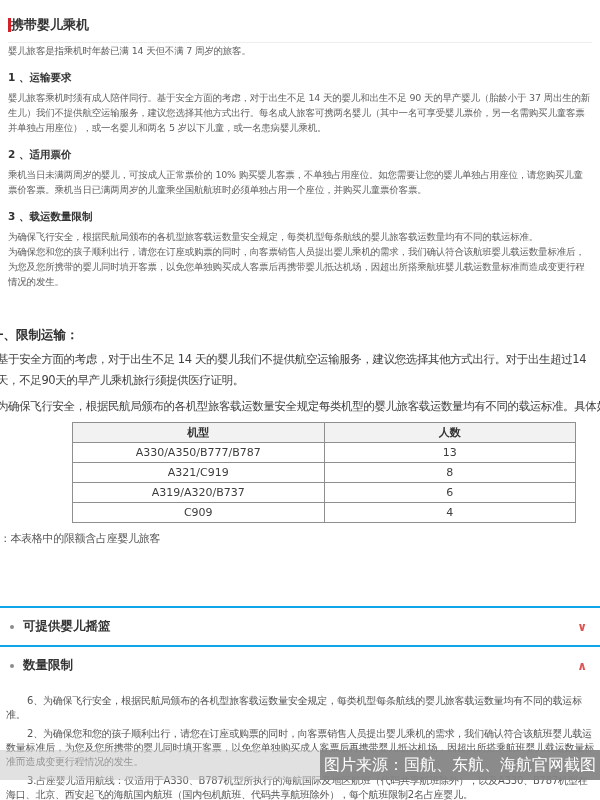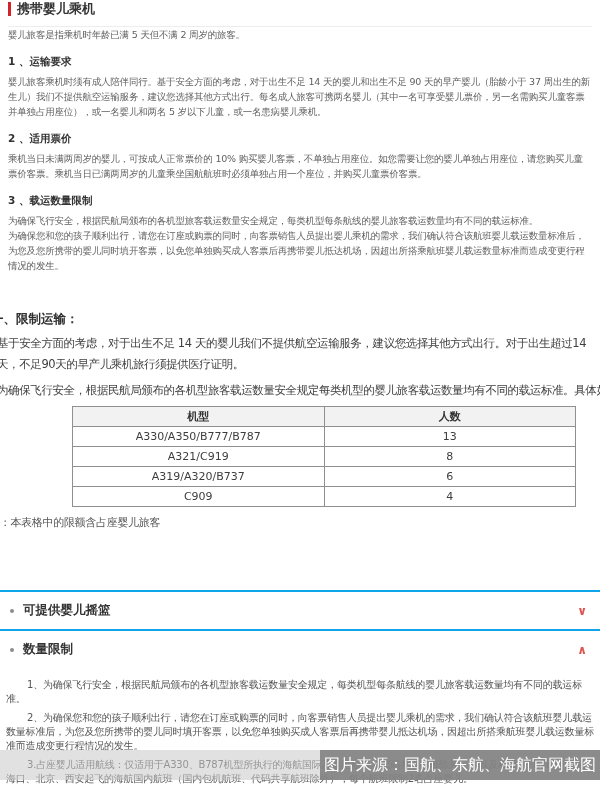"携带婴儿乘机" .title-row { gap: 6px -> 0; padding-top: 0 -> 16px }
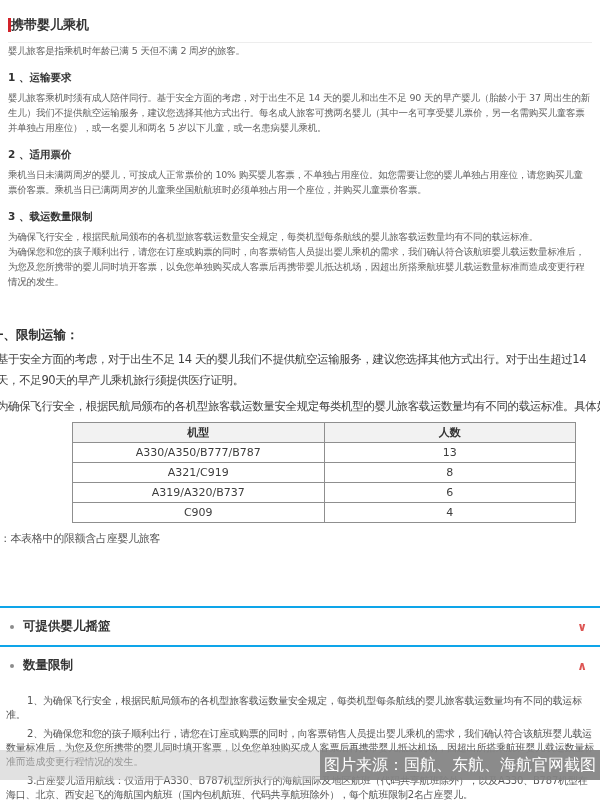"婴儿旅客是指乘机时年龄已满 5 天但不满 2 周岁的旅客。" p.small { text: 5 天但不满 2 -> 14 天但不满 7 }
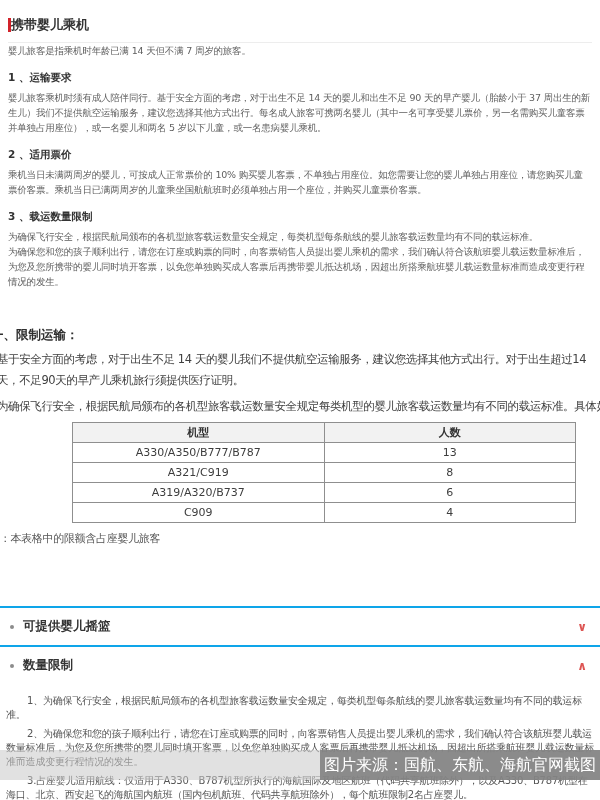"1、为确保飞行安全，根据民航局颁布的各机型旅客载运数量安全规定，每类机型每条航线" p { text: 1 -> 6 }
